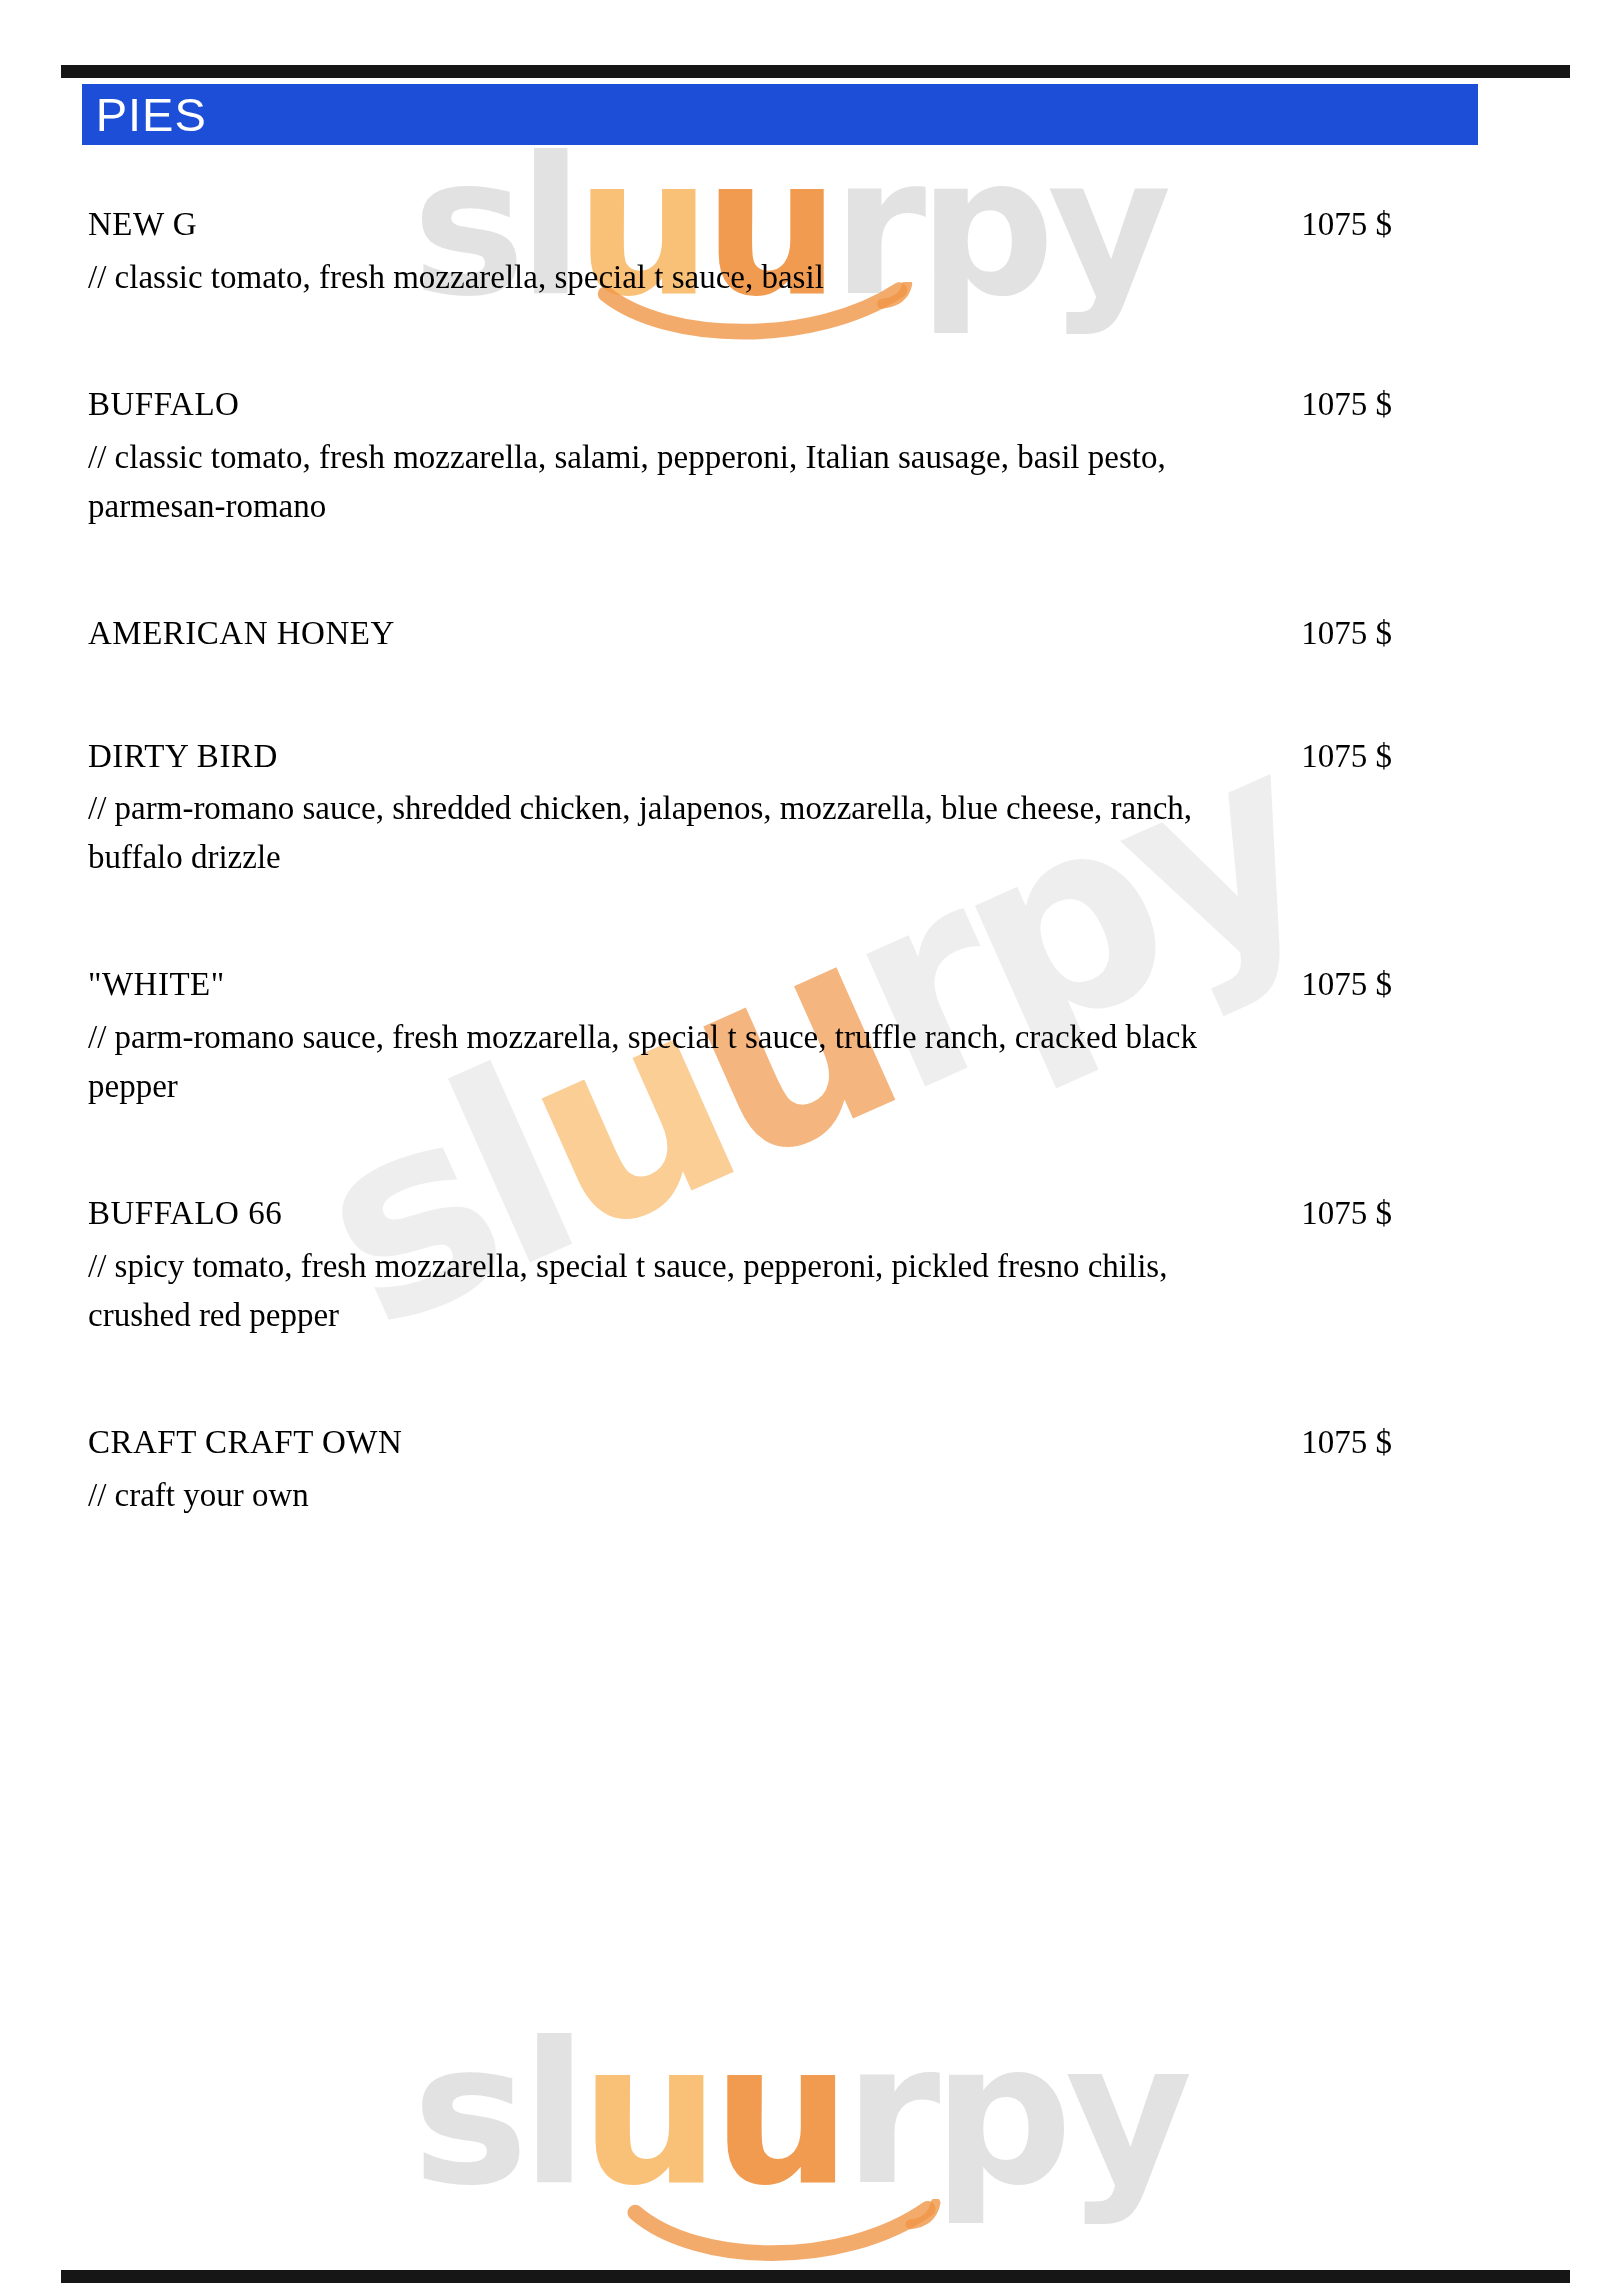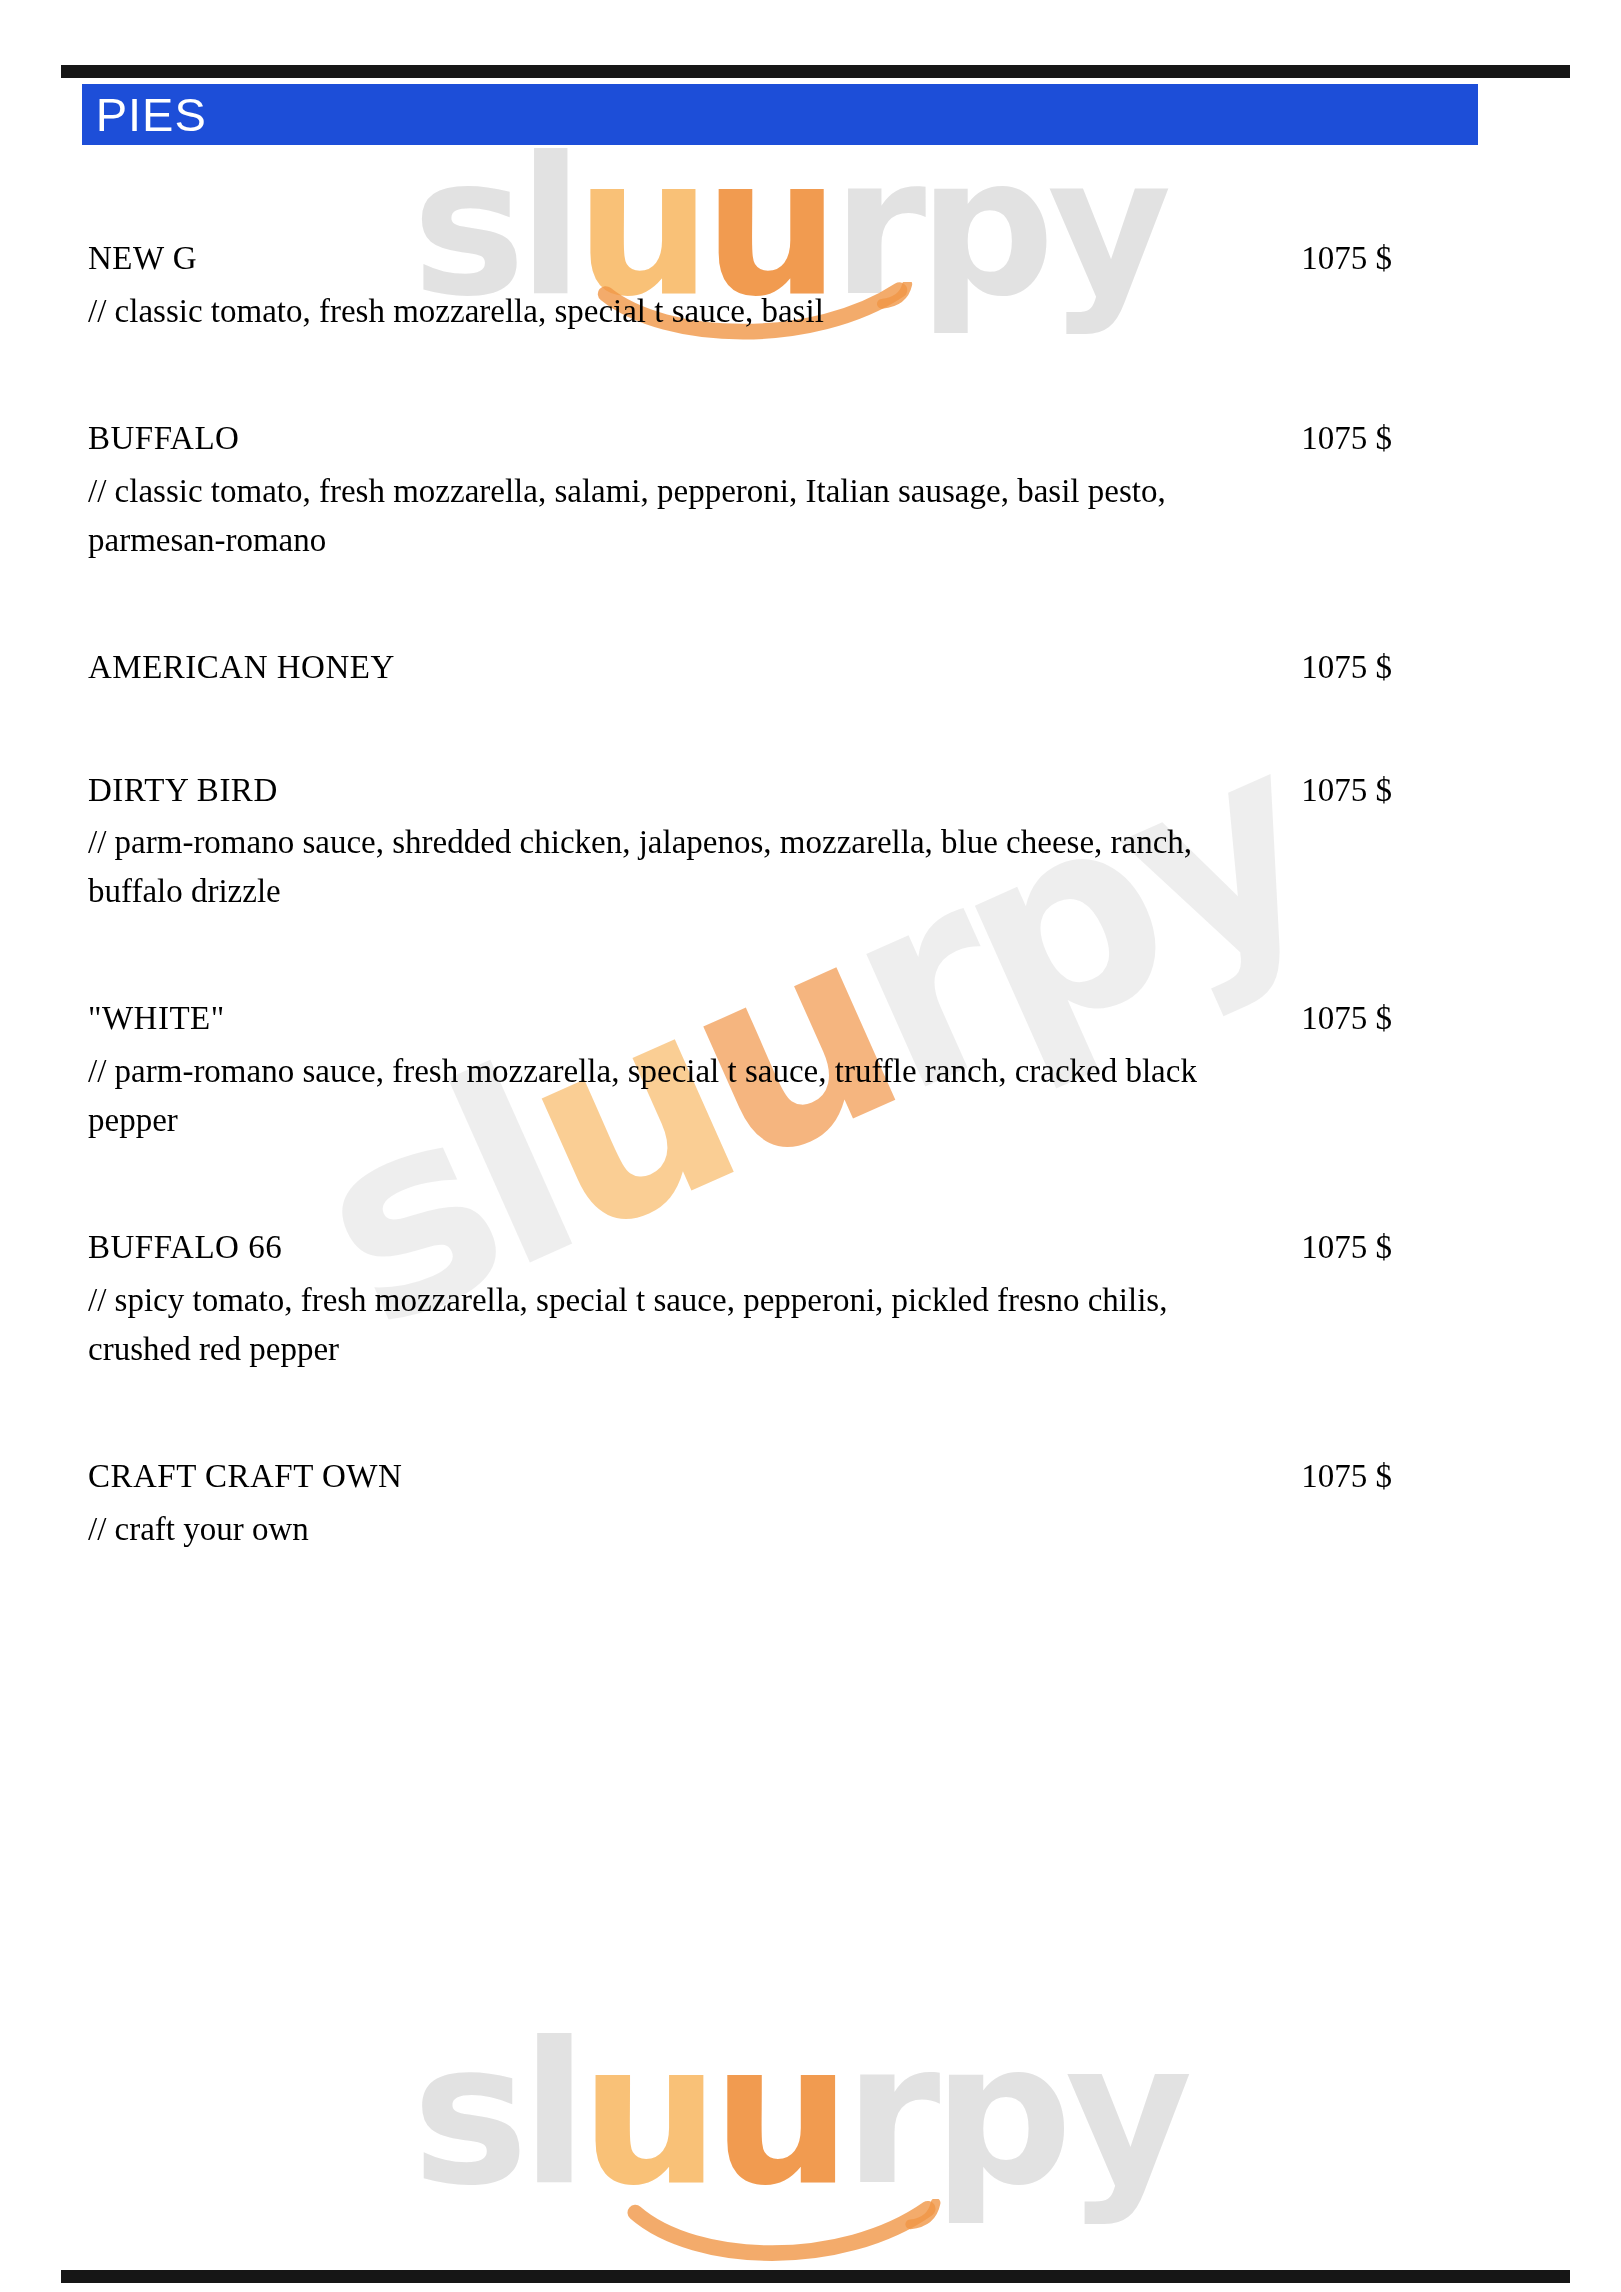"NEW G" .menu-item { margin-top: 34px -> none }
